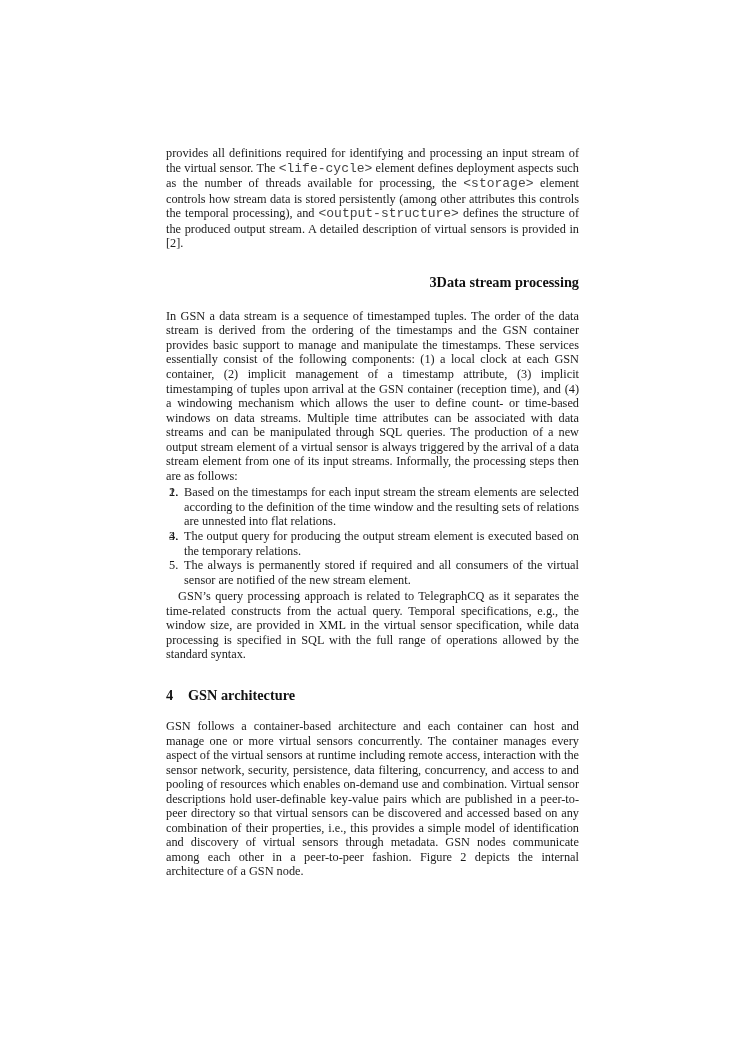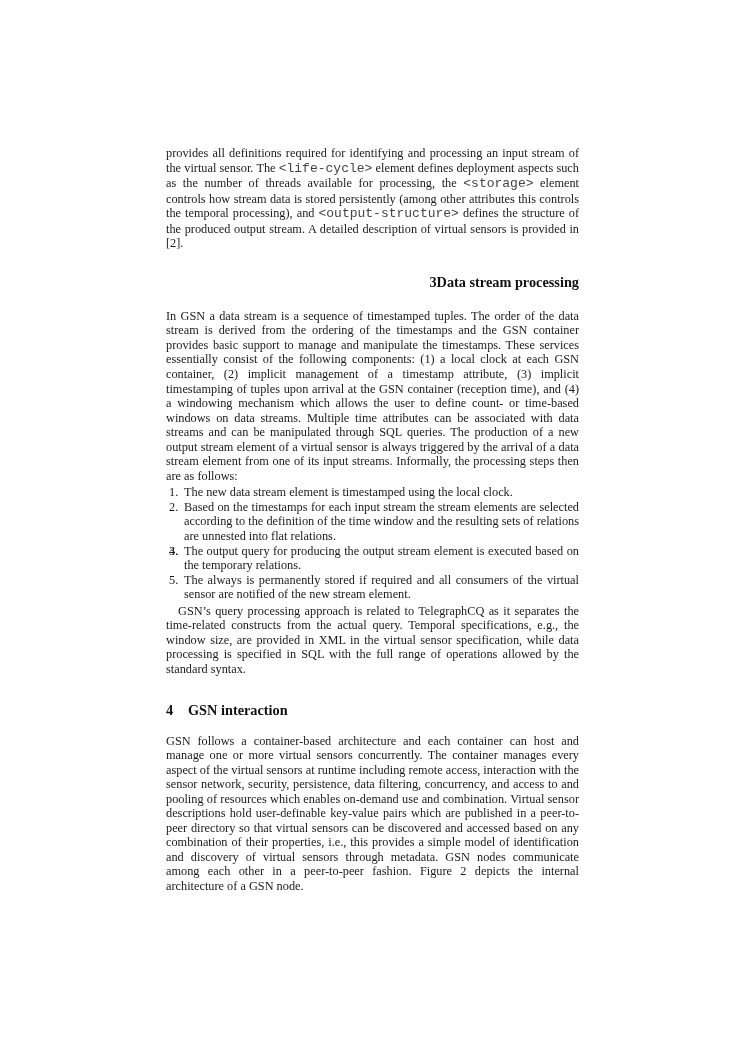"The new data stream element" span { html: <span>The new data stream element is timestamped using the local clock.</span> -> none }
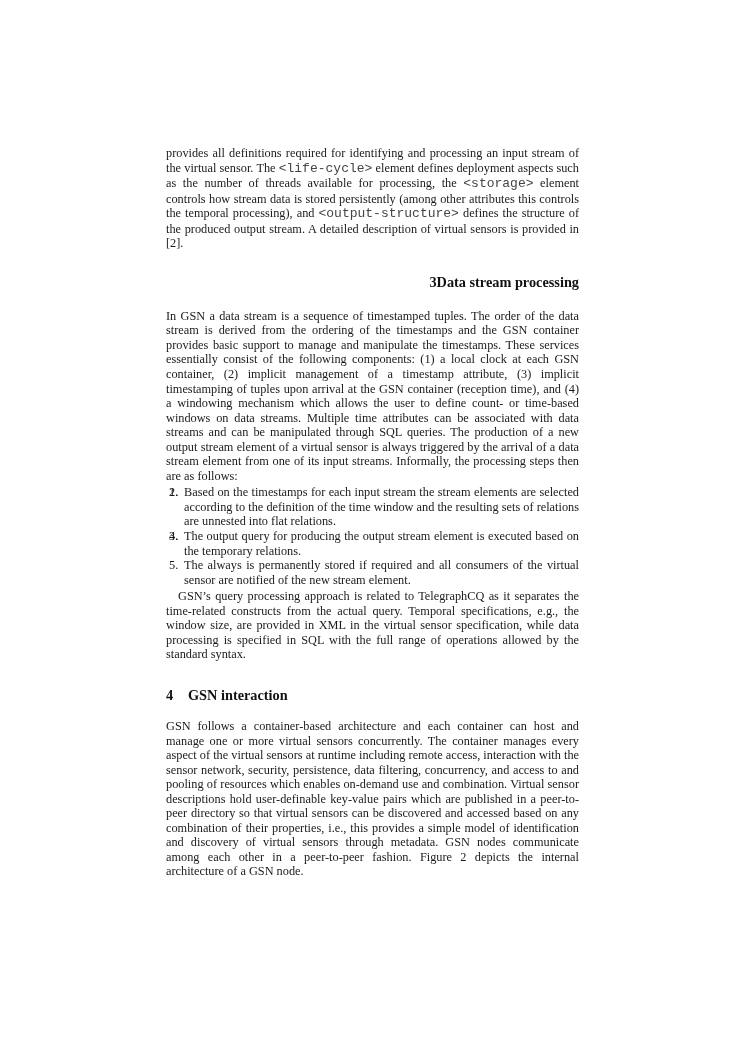"GSN interaction" span { text: interaction -> architecture }
